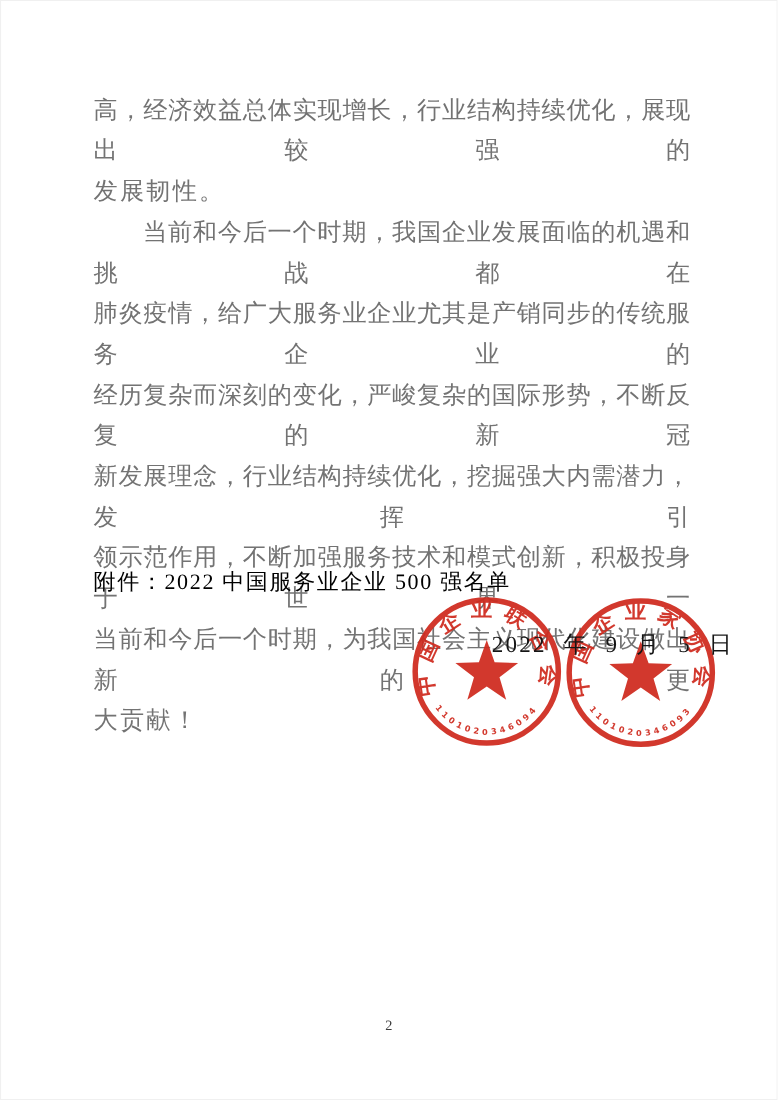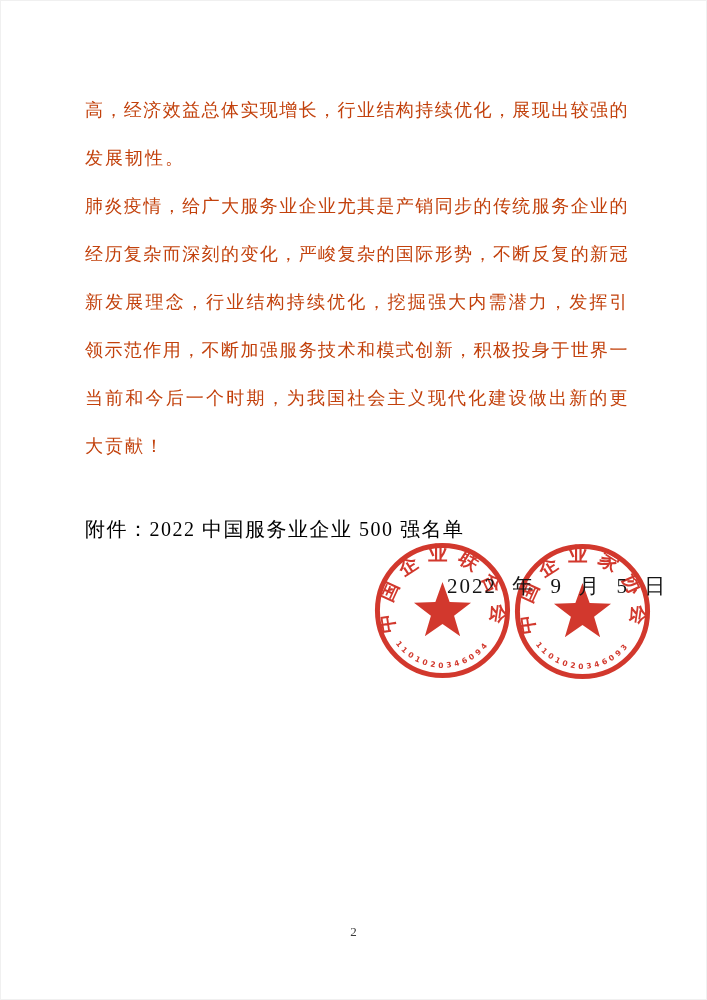"高，经济效益总体实现增长，行业结构持续优化，展现出较强的" .line { color: #c2410c -> #737373; font-size: 18px -> 22px; margin-top: 11px -> none }
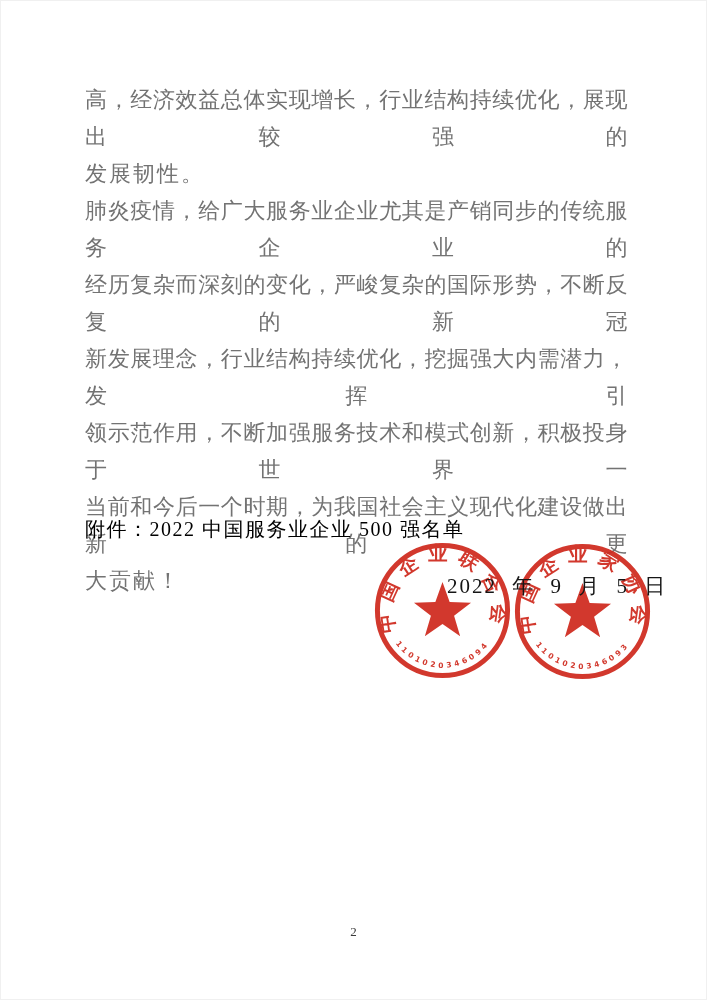"当前和今后一个时期，我国企业发展面临的机遇和挑战都在" div.line { html: none -> <div>当前和今后一个时期，我国企业发展面临的机遇和挑战都在</div> }
